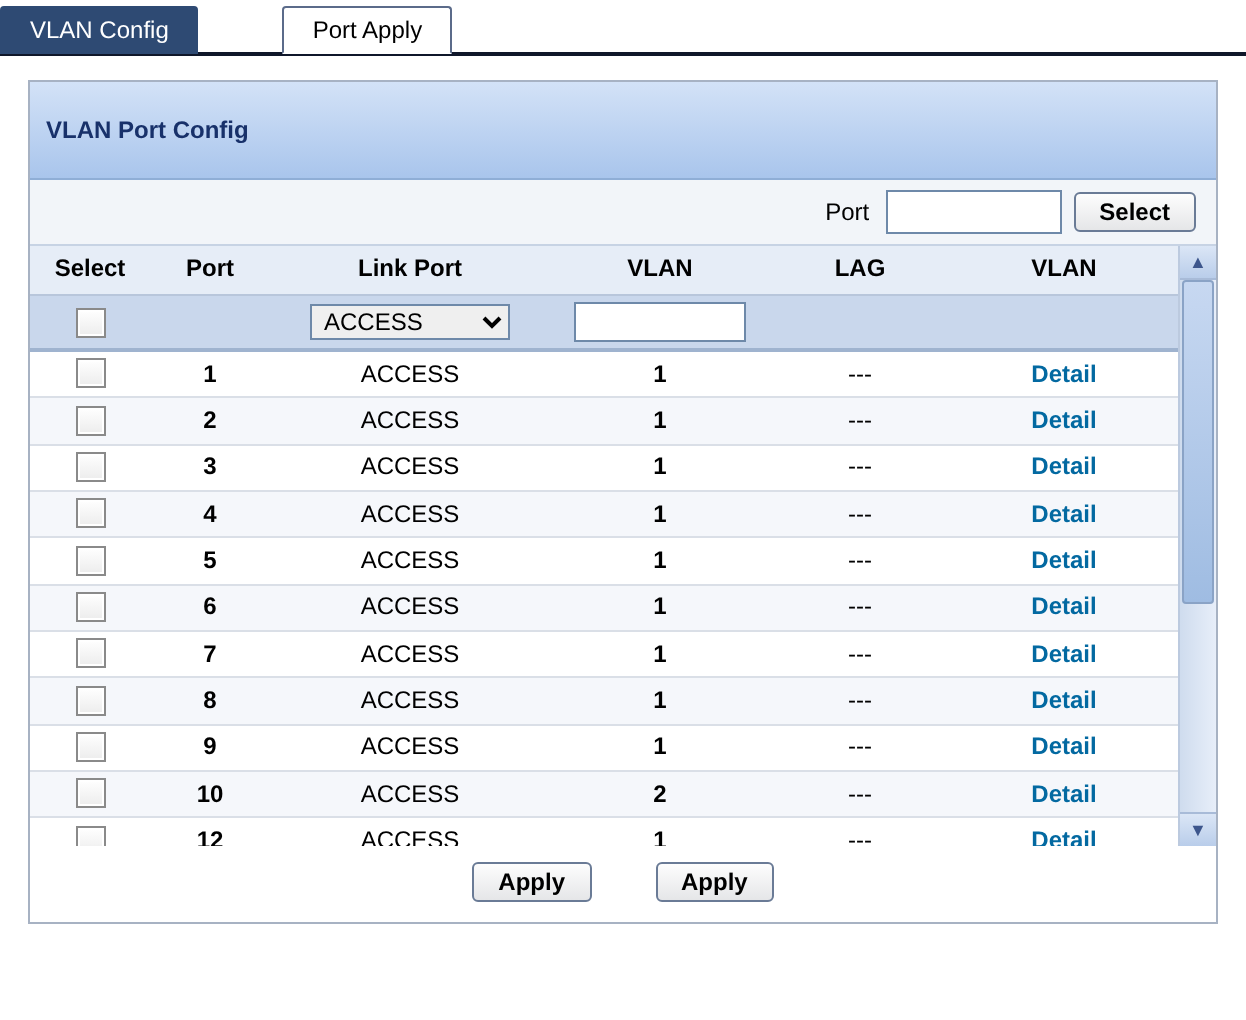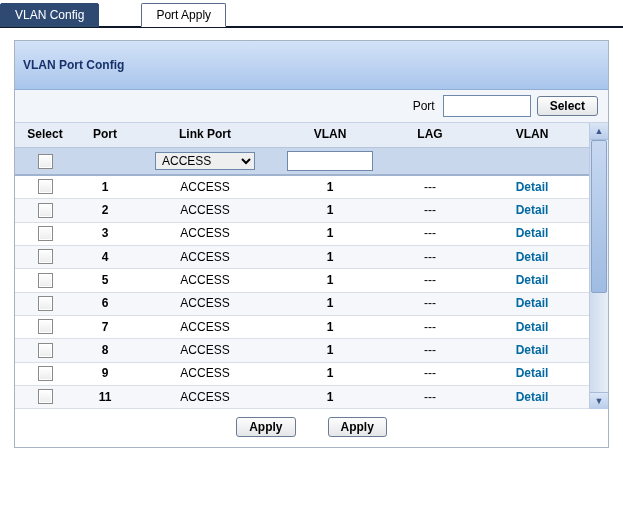"10" tr { html: none -> <tr> <td><span></span></td> <td>10</td> <td>ACCESS</td> <td>2</td> <td>---</td> <td><span>Detail</span></td> </tr> }
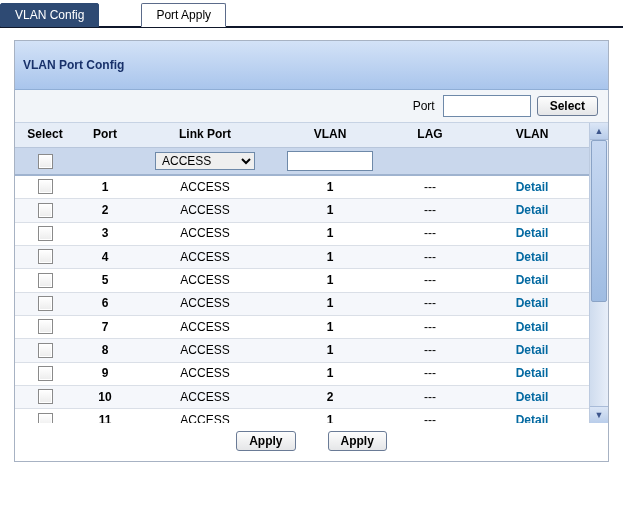"11" td.port-col { text: 11 -> 12 }
